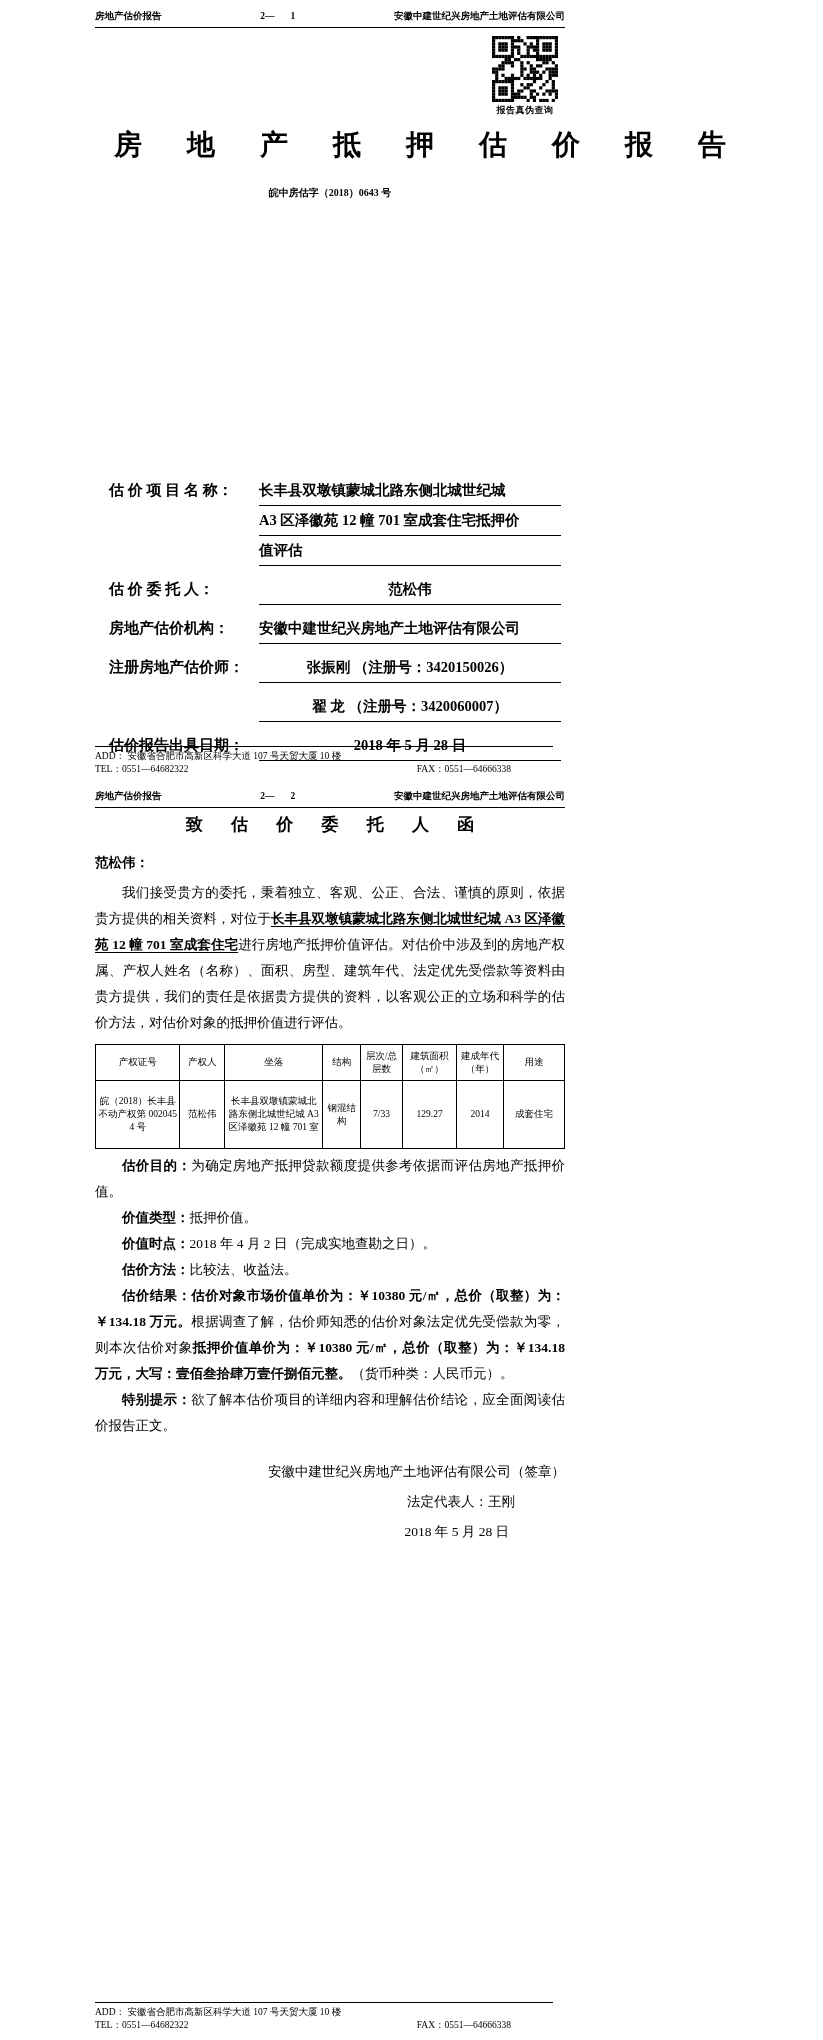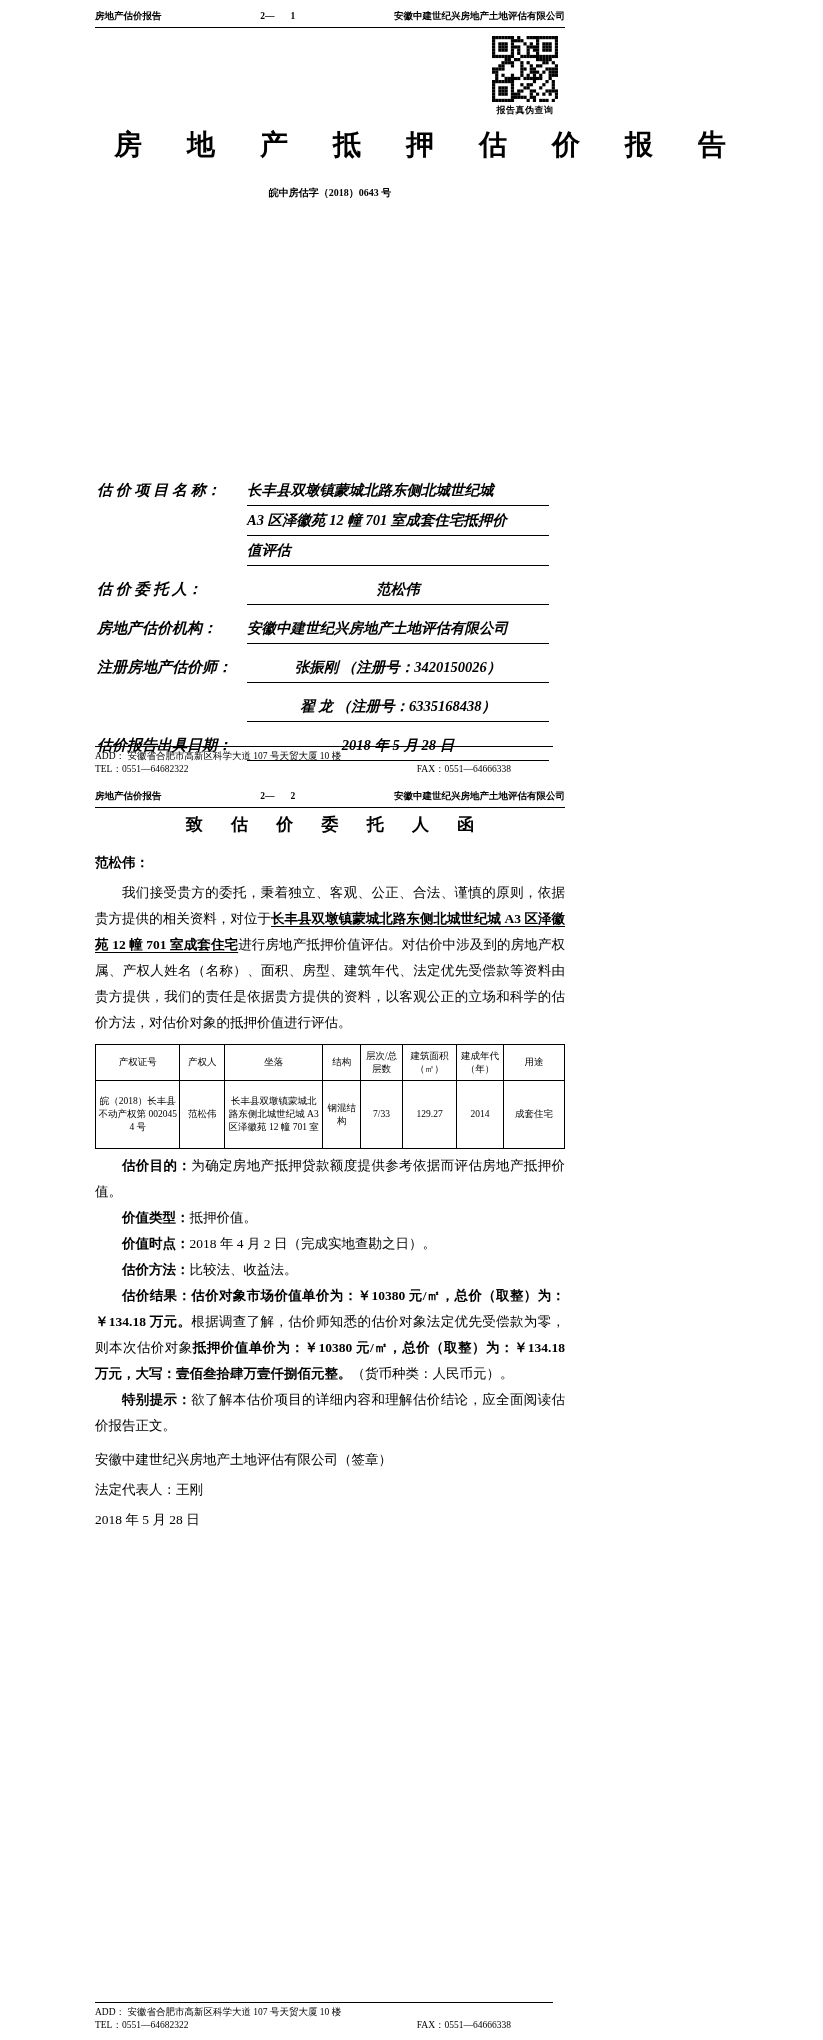"估 价 项 目 名" .fields { font-style: italic -> none; left: 2px -> 14px }
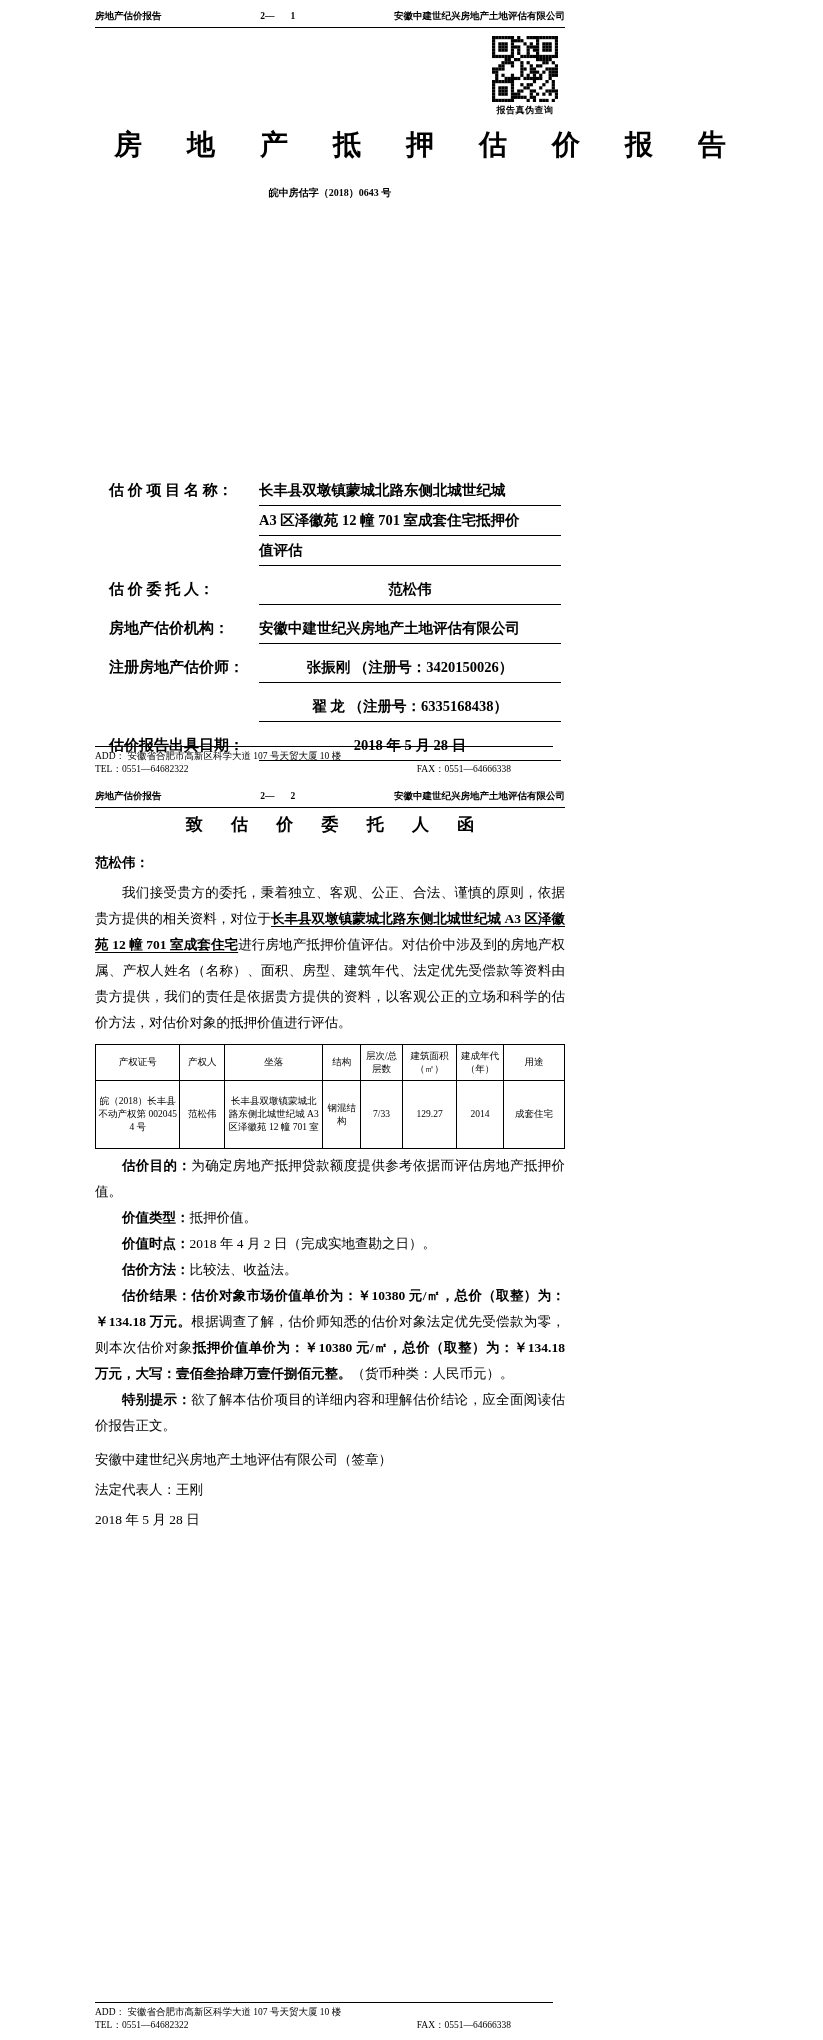"翟 龙 （注册号：6335168438）" div.fline { text: 6335168438 -> 3420060007 }
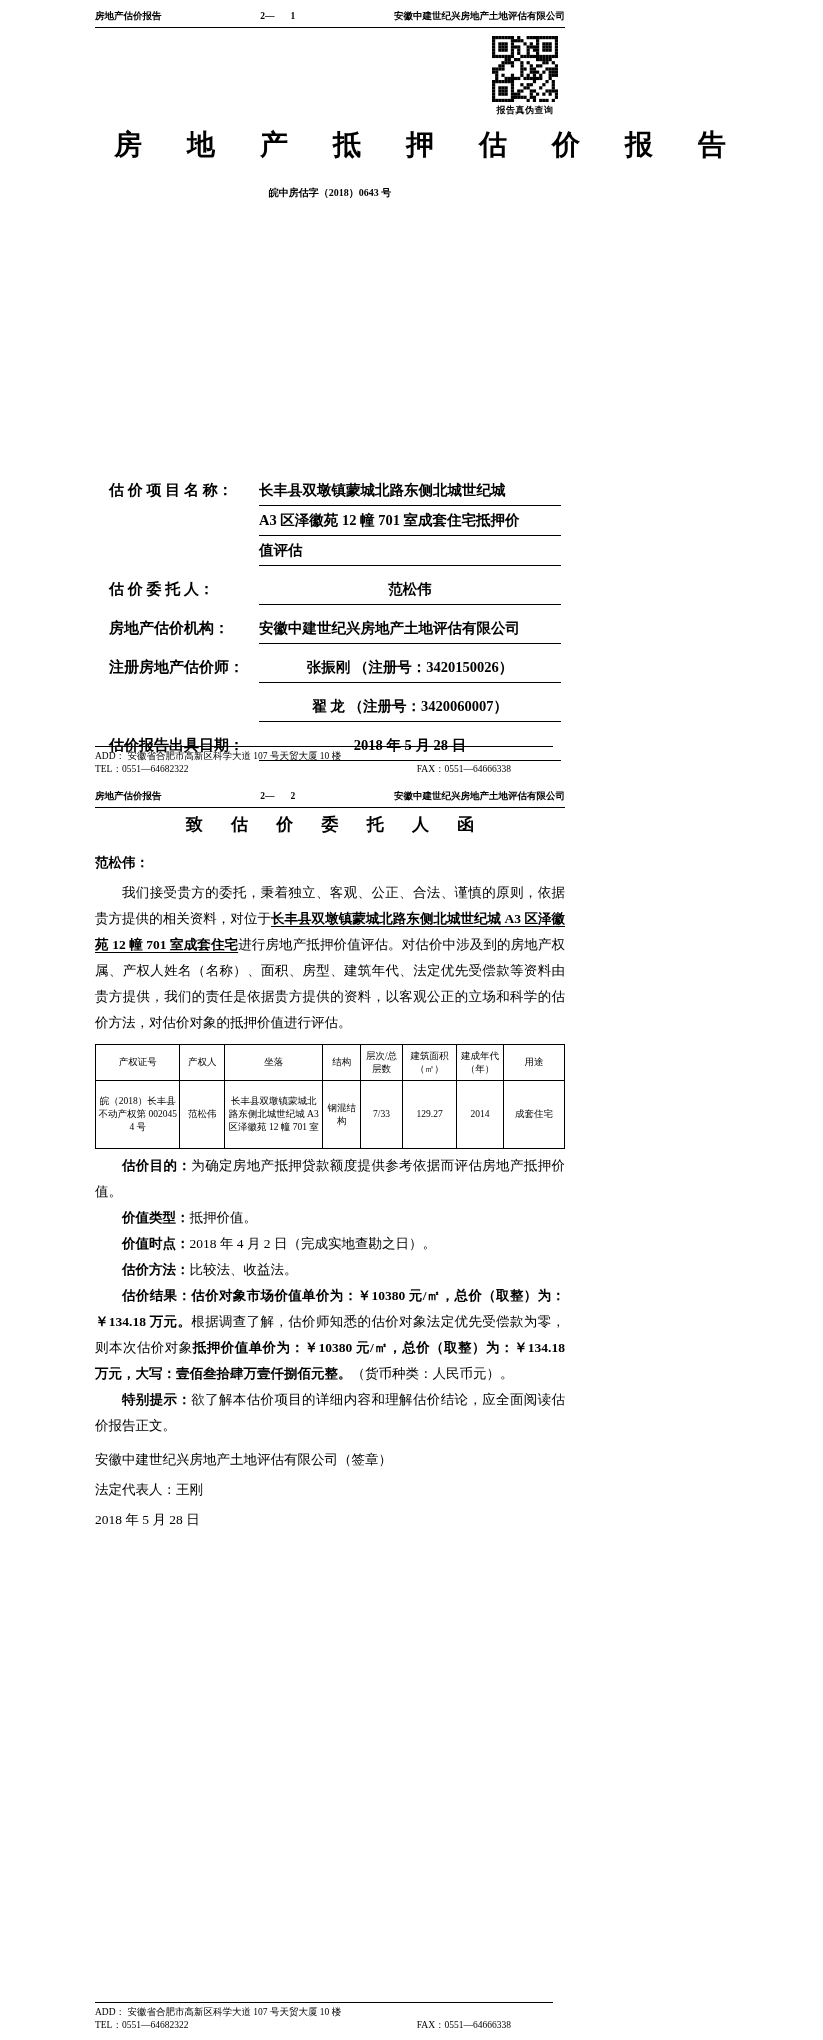"安徽中建世纪兴房地产土地评估有限公司（签章）" .sign { margin-top: 8px -> 20px; text-align: none -> right }
